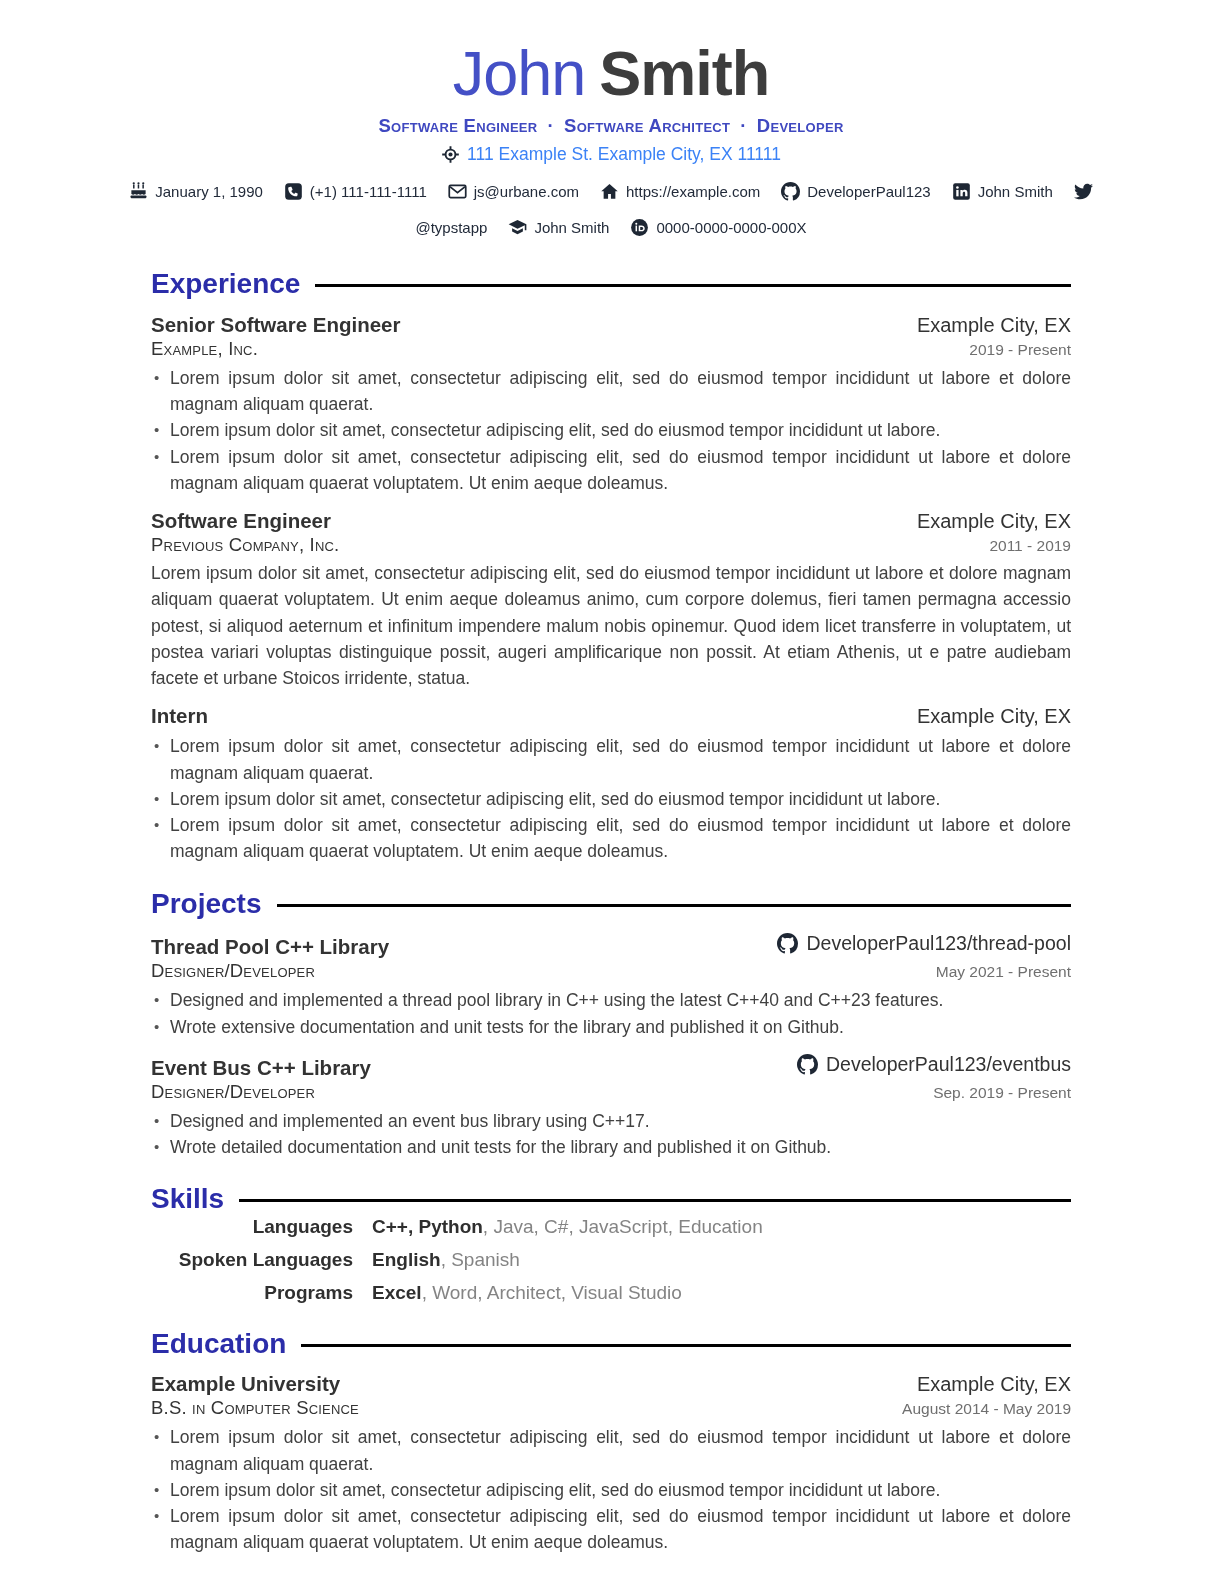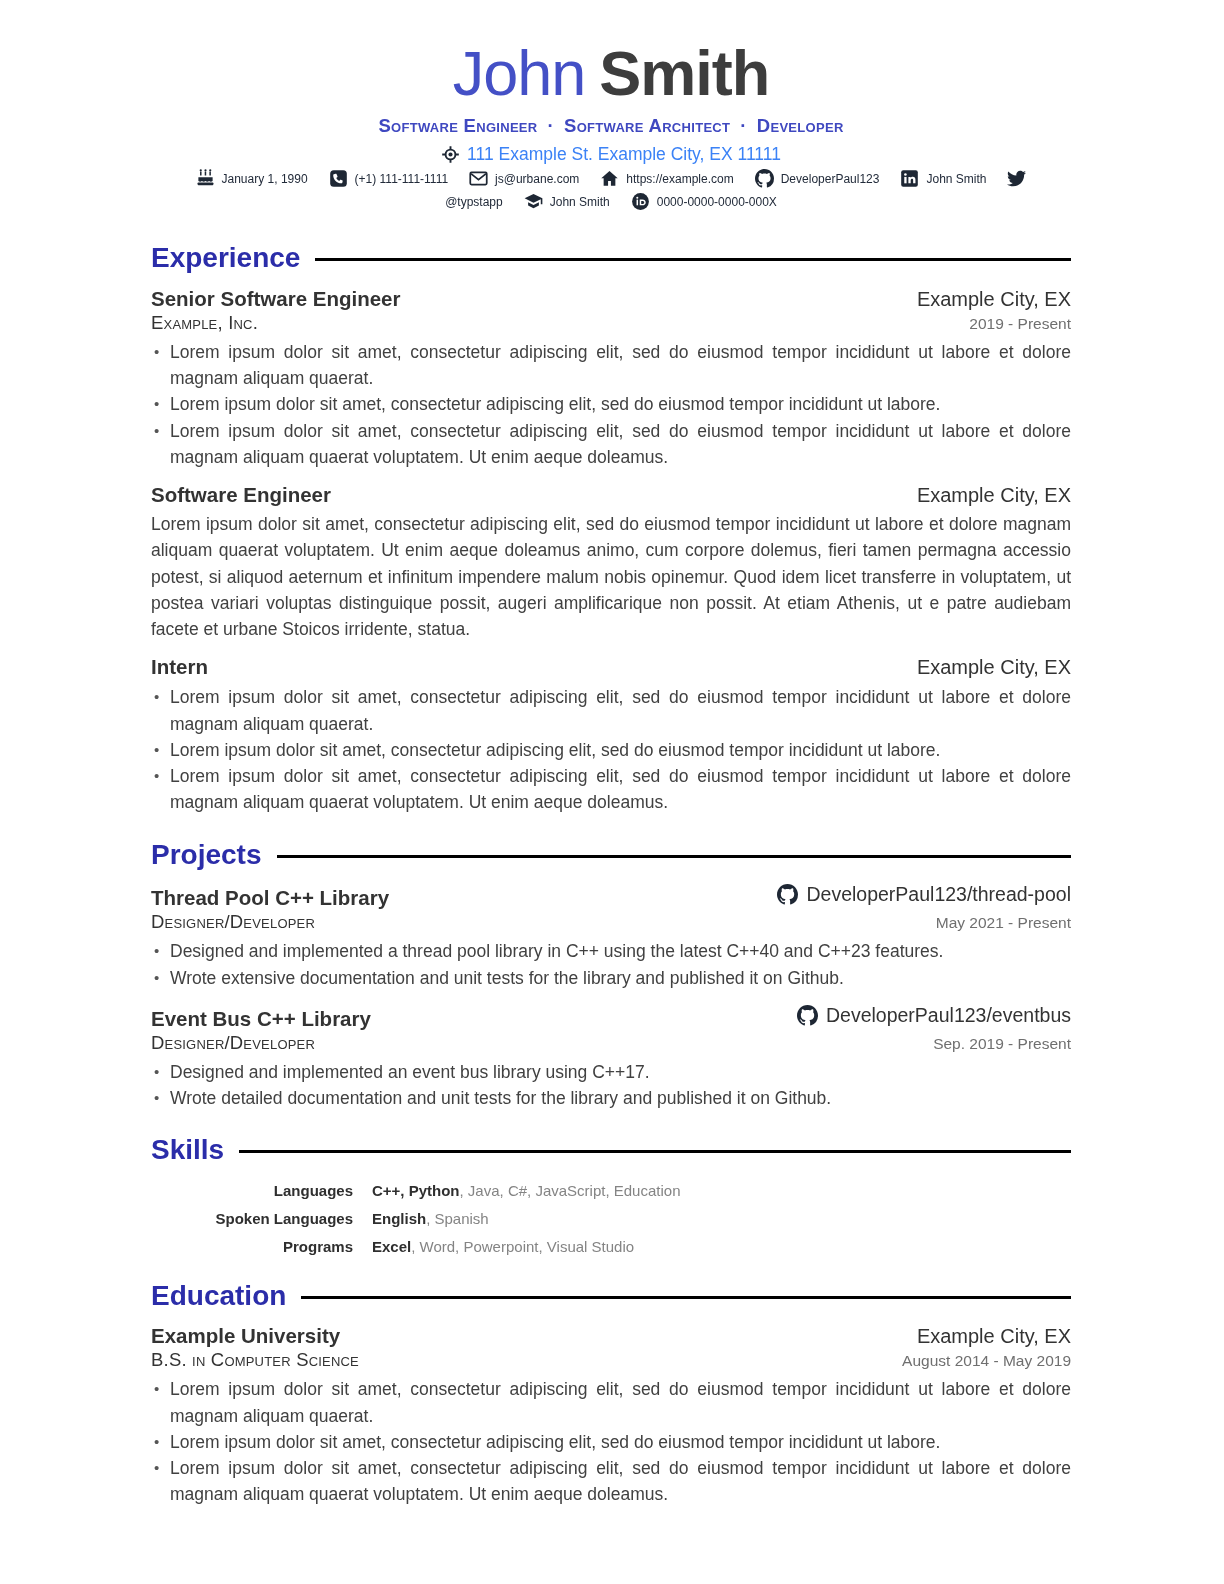"January 1, 1990" .contact-row { font-size: 12px -> 15px; margin-top: 4px -> 17px }
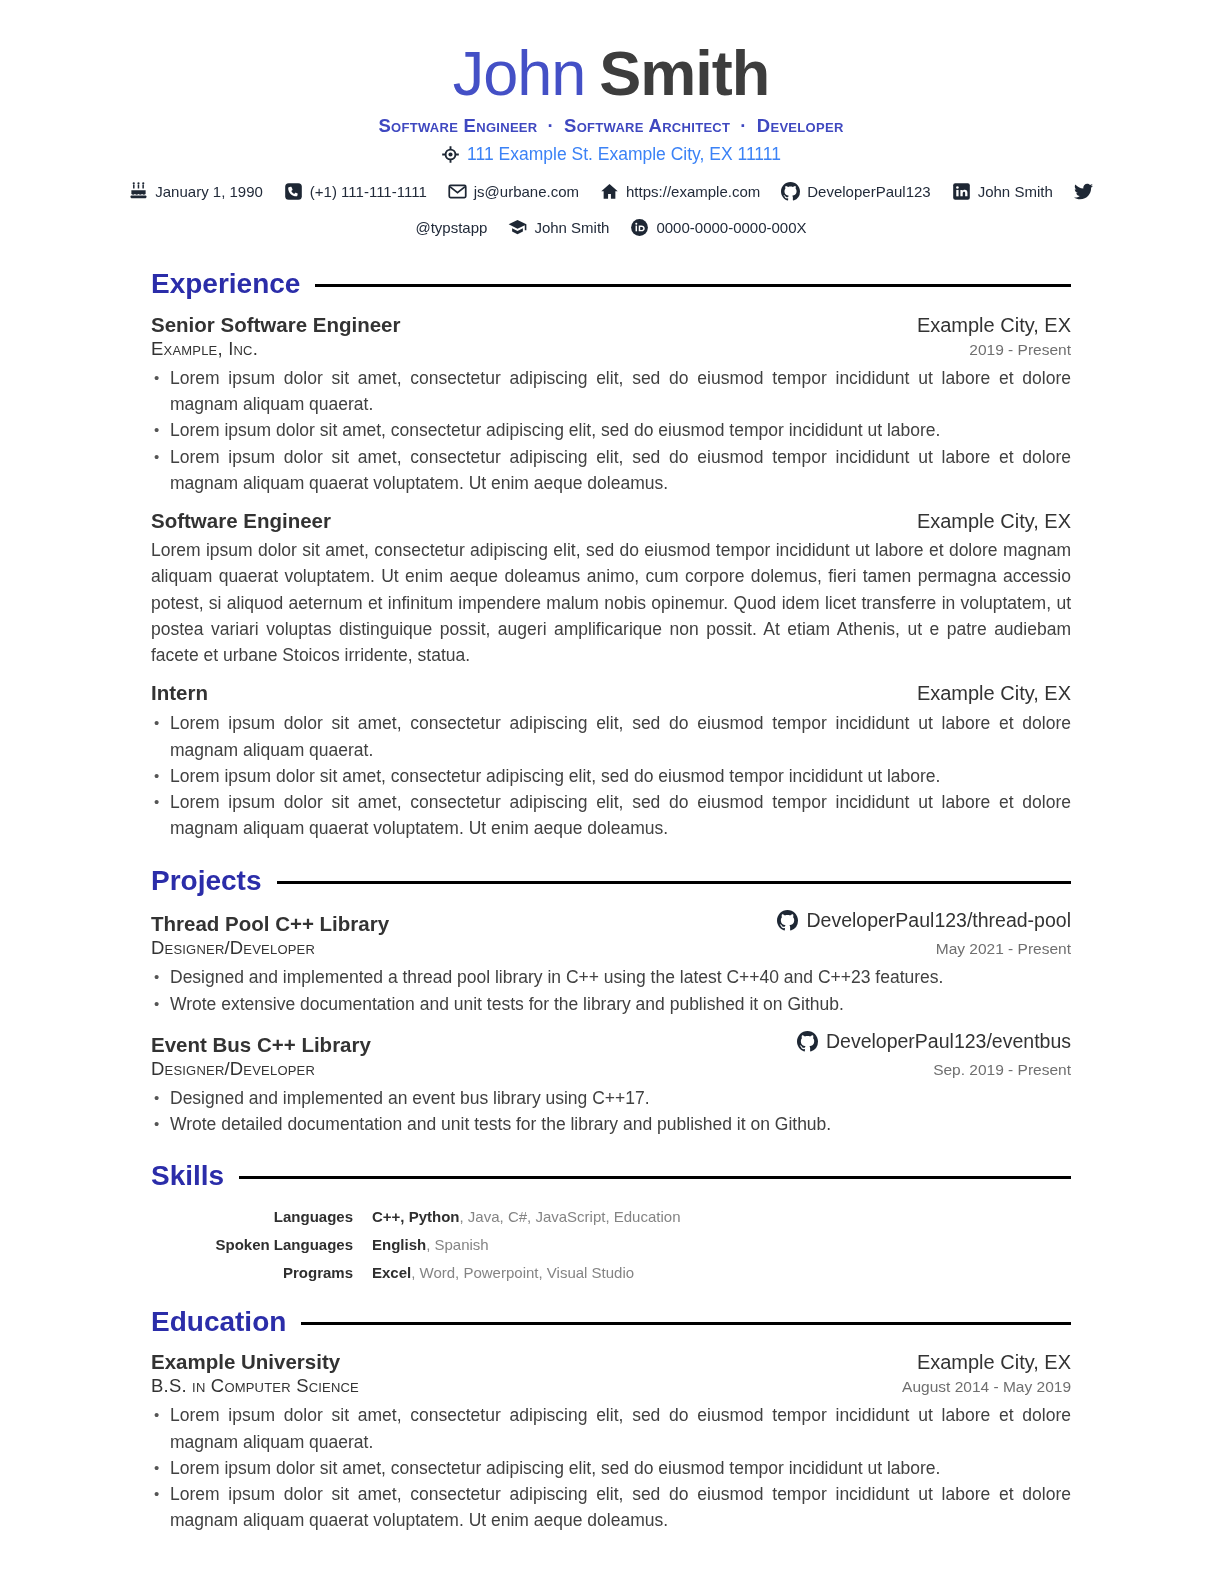"Previous Company, Inc." div.entry-line2 { html: none -> <div> <span>Previous Company, Inc.</span> <span>2011 - 2019</span> </div> }
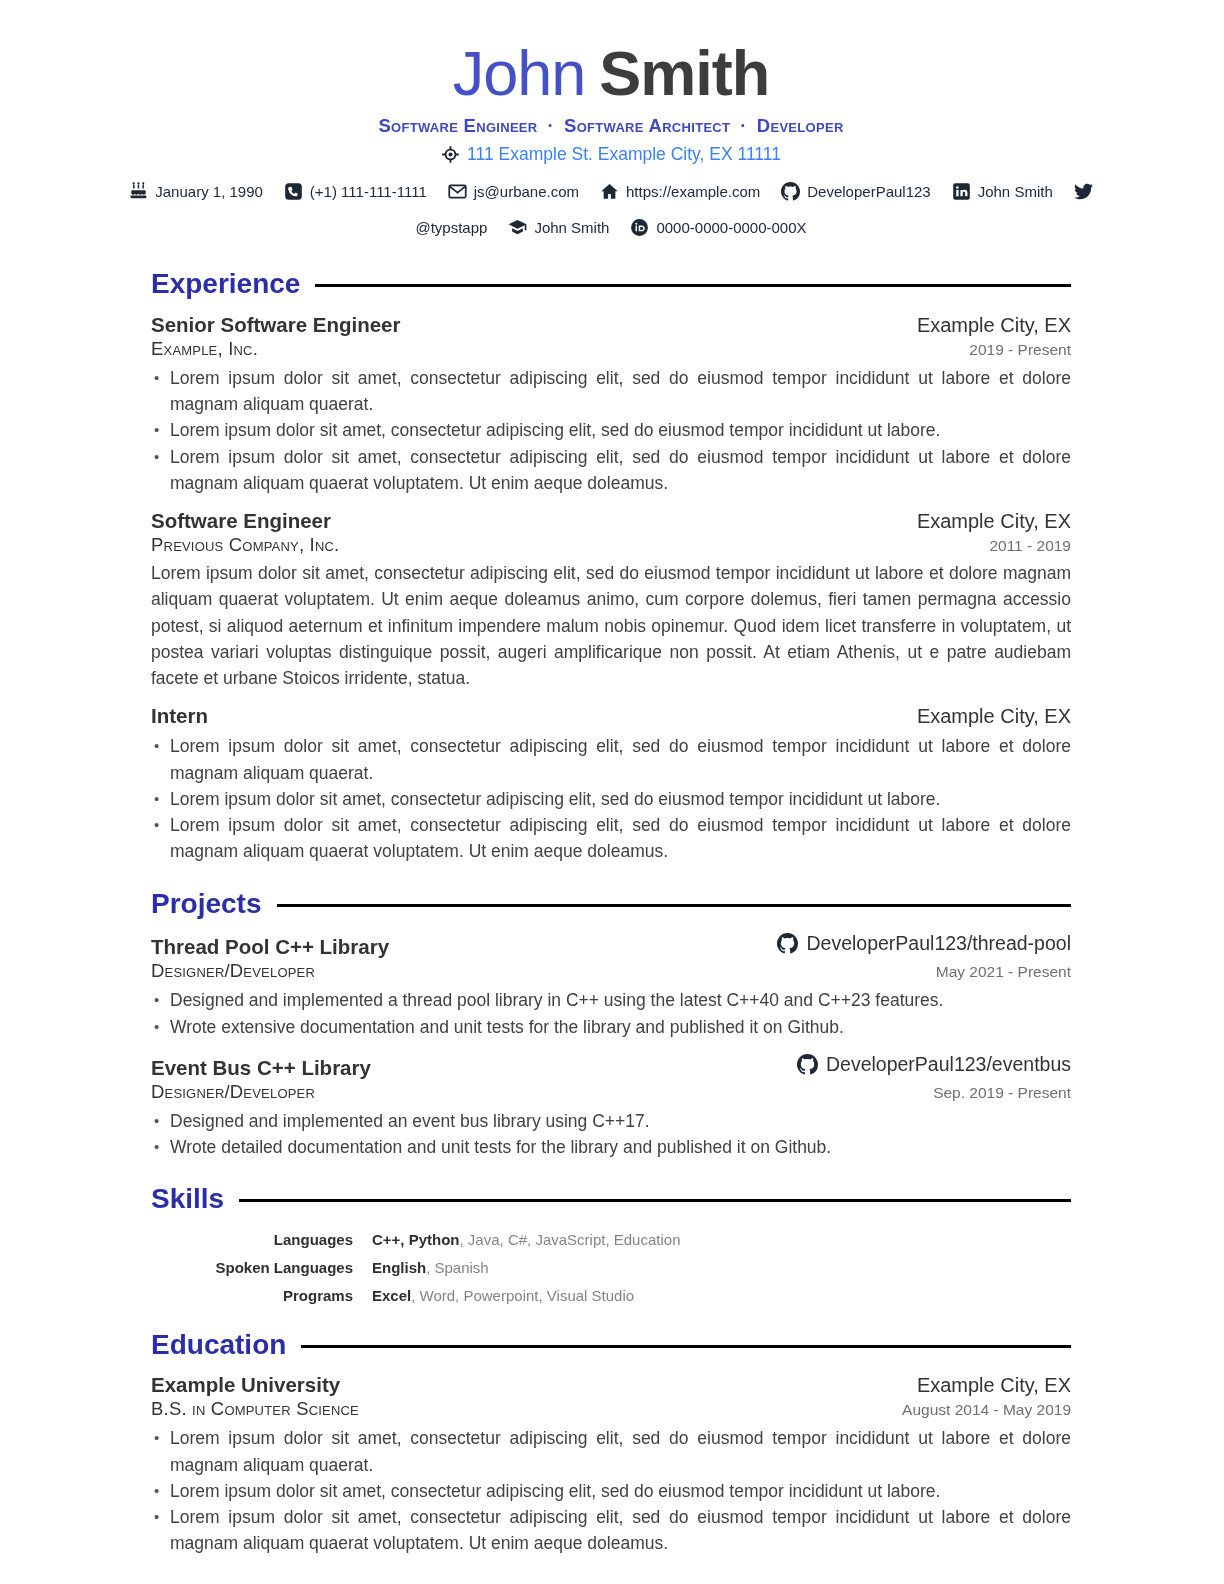"Languages" .skills-grid { font-size: 15px -> 19px; margin-top: 16px -> 0 }
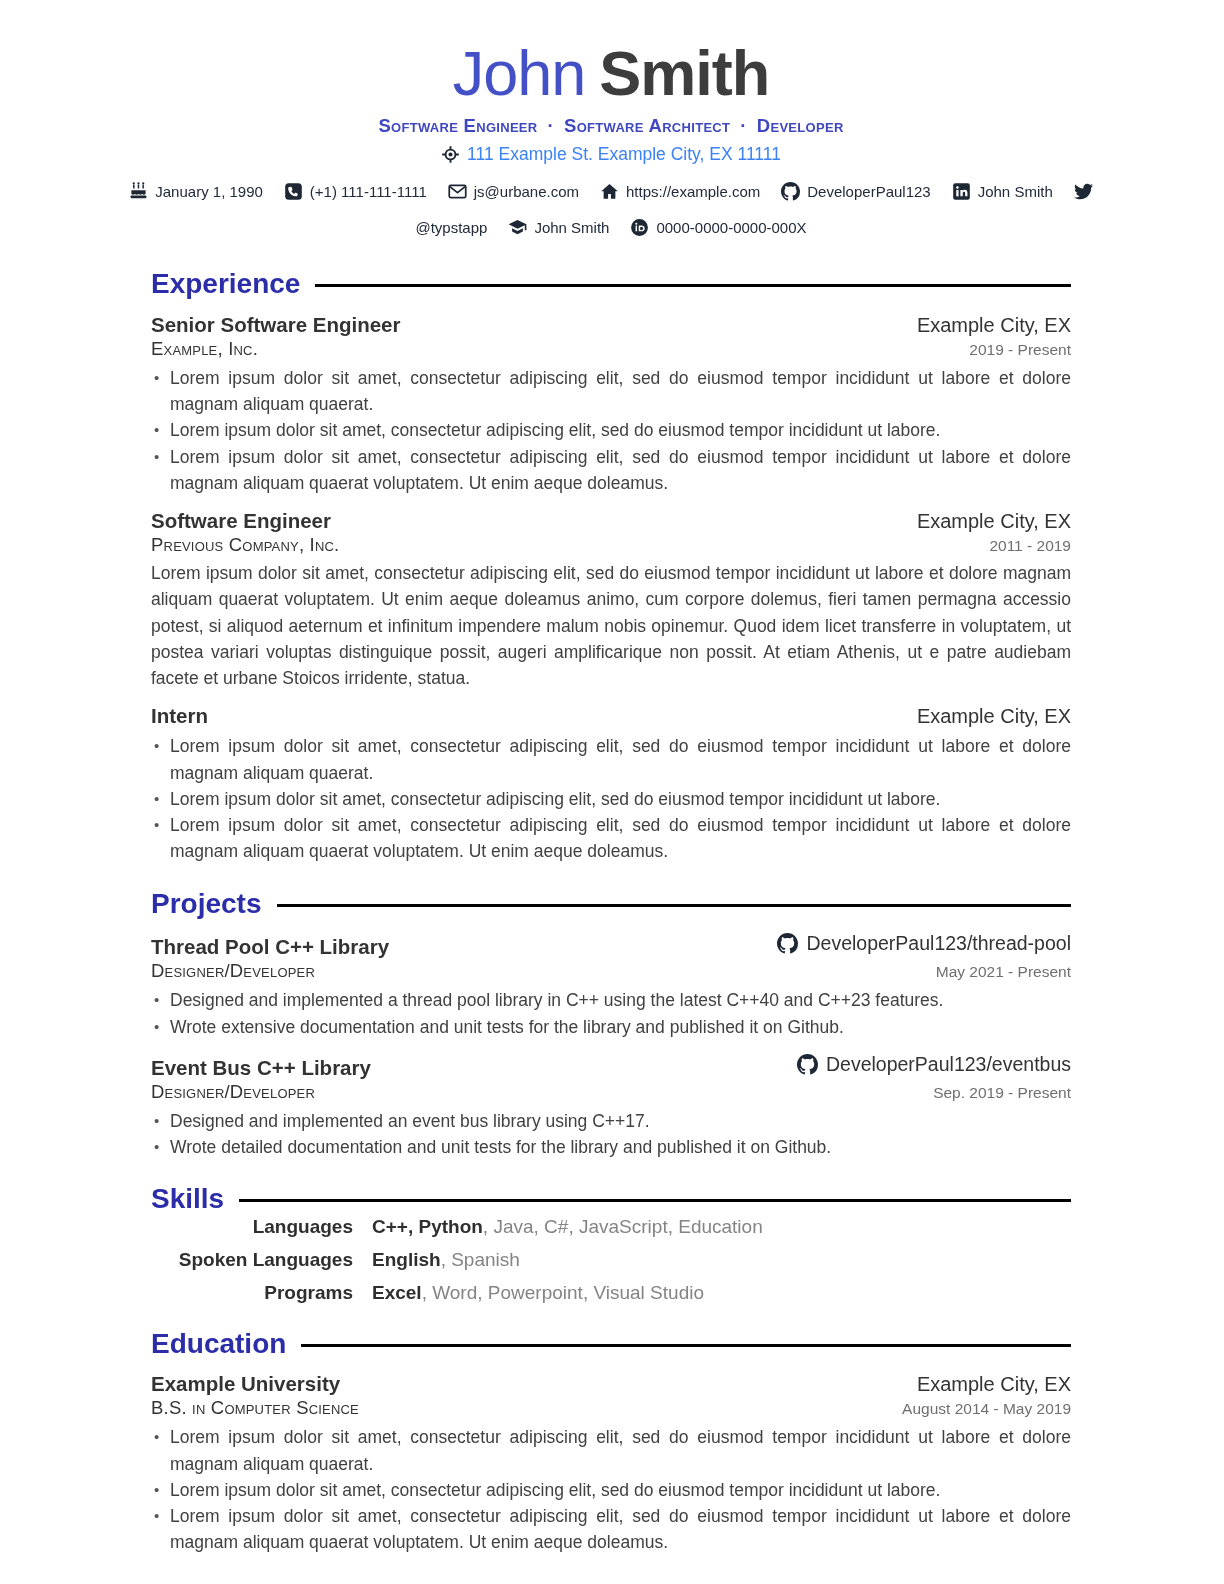", Word, Powerpoint, Visual Studio" span { text: Powerpoint -> Architect }
